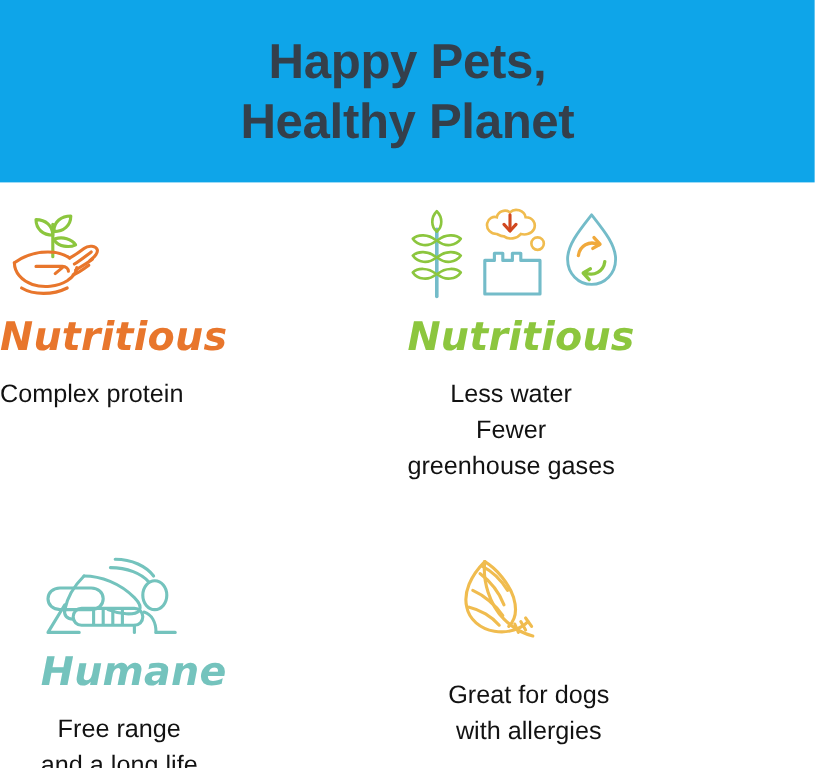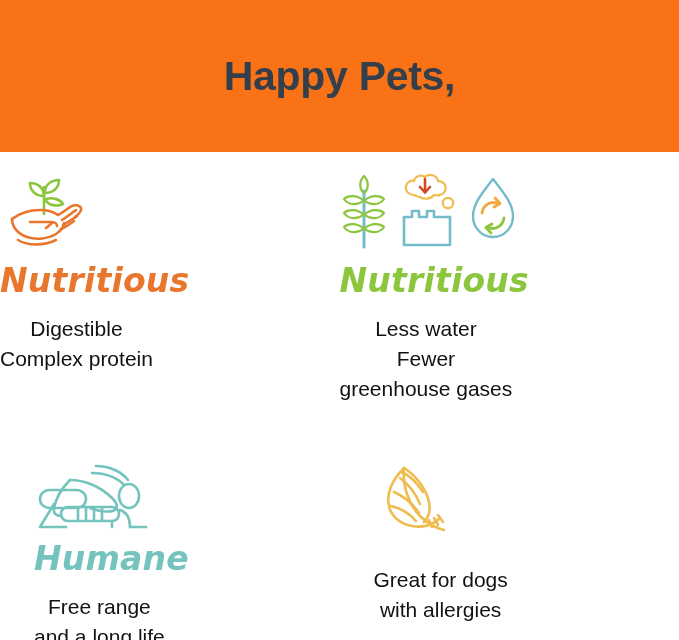"Happy Pets," .header { background: #f97316 -> #0ea5e9 }
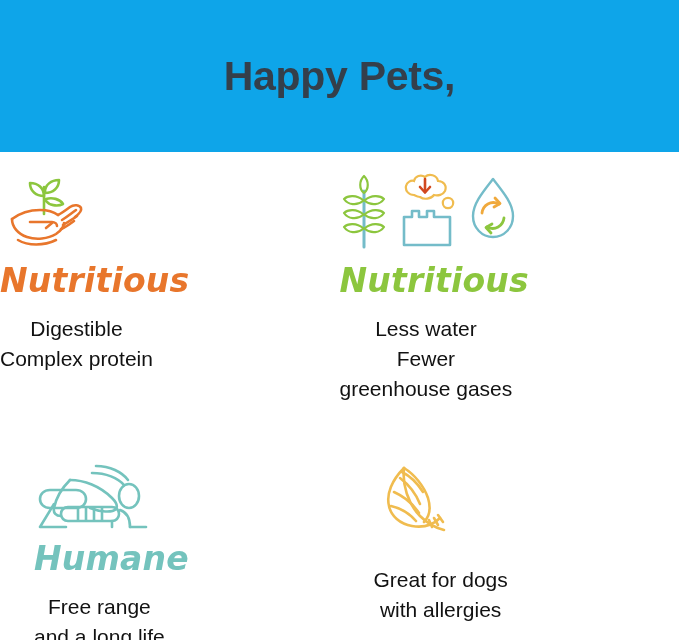"Healthy Planet" div.header-title-line { html: none -> <div>Healthy Planet</div> }
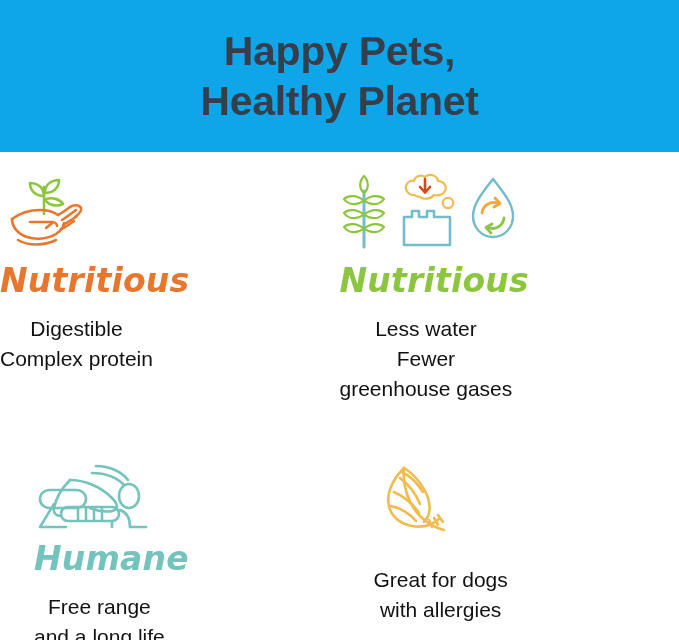"Digestible" div.feature-line { html: <div>Digestible</div> -> none }
